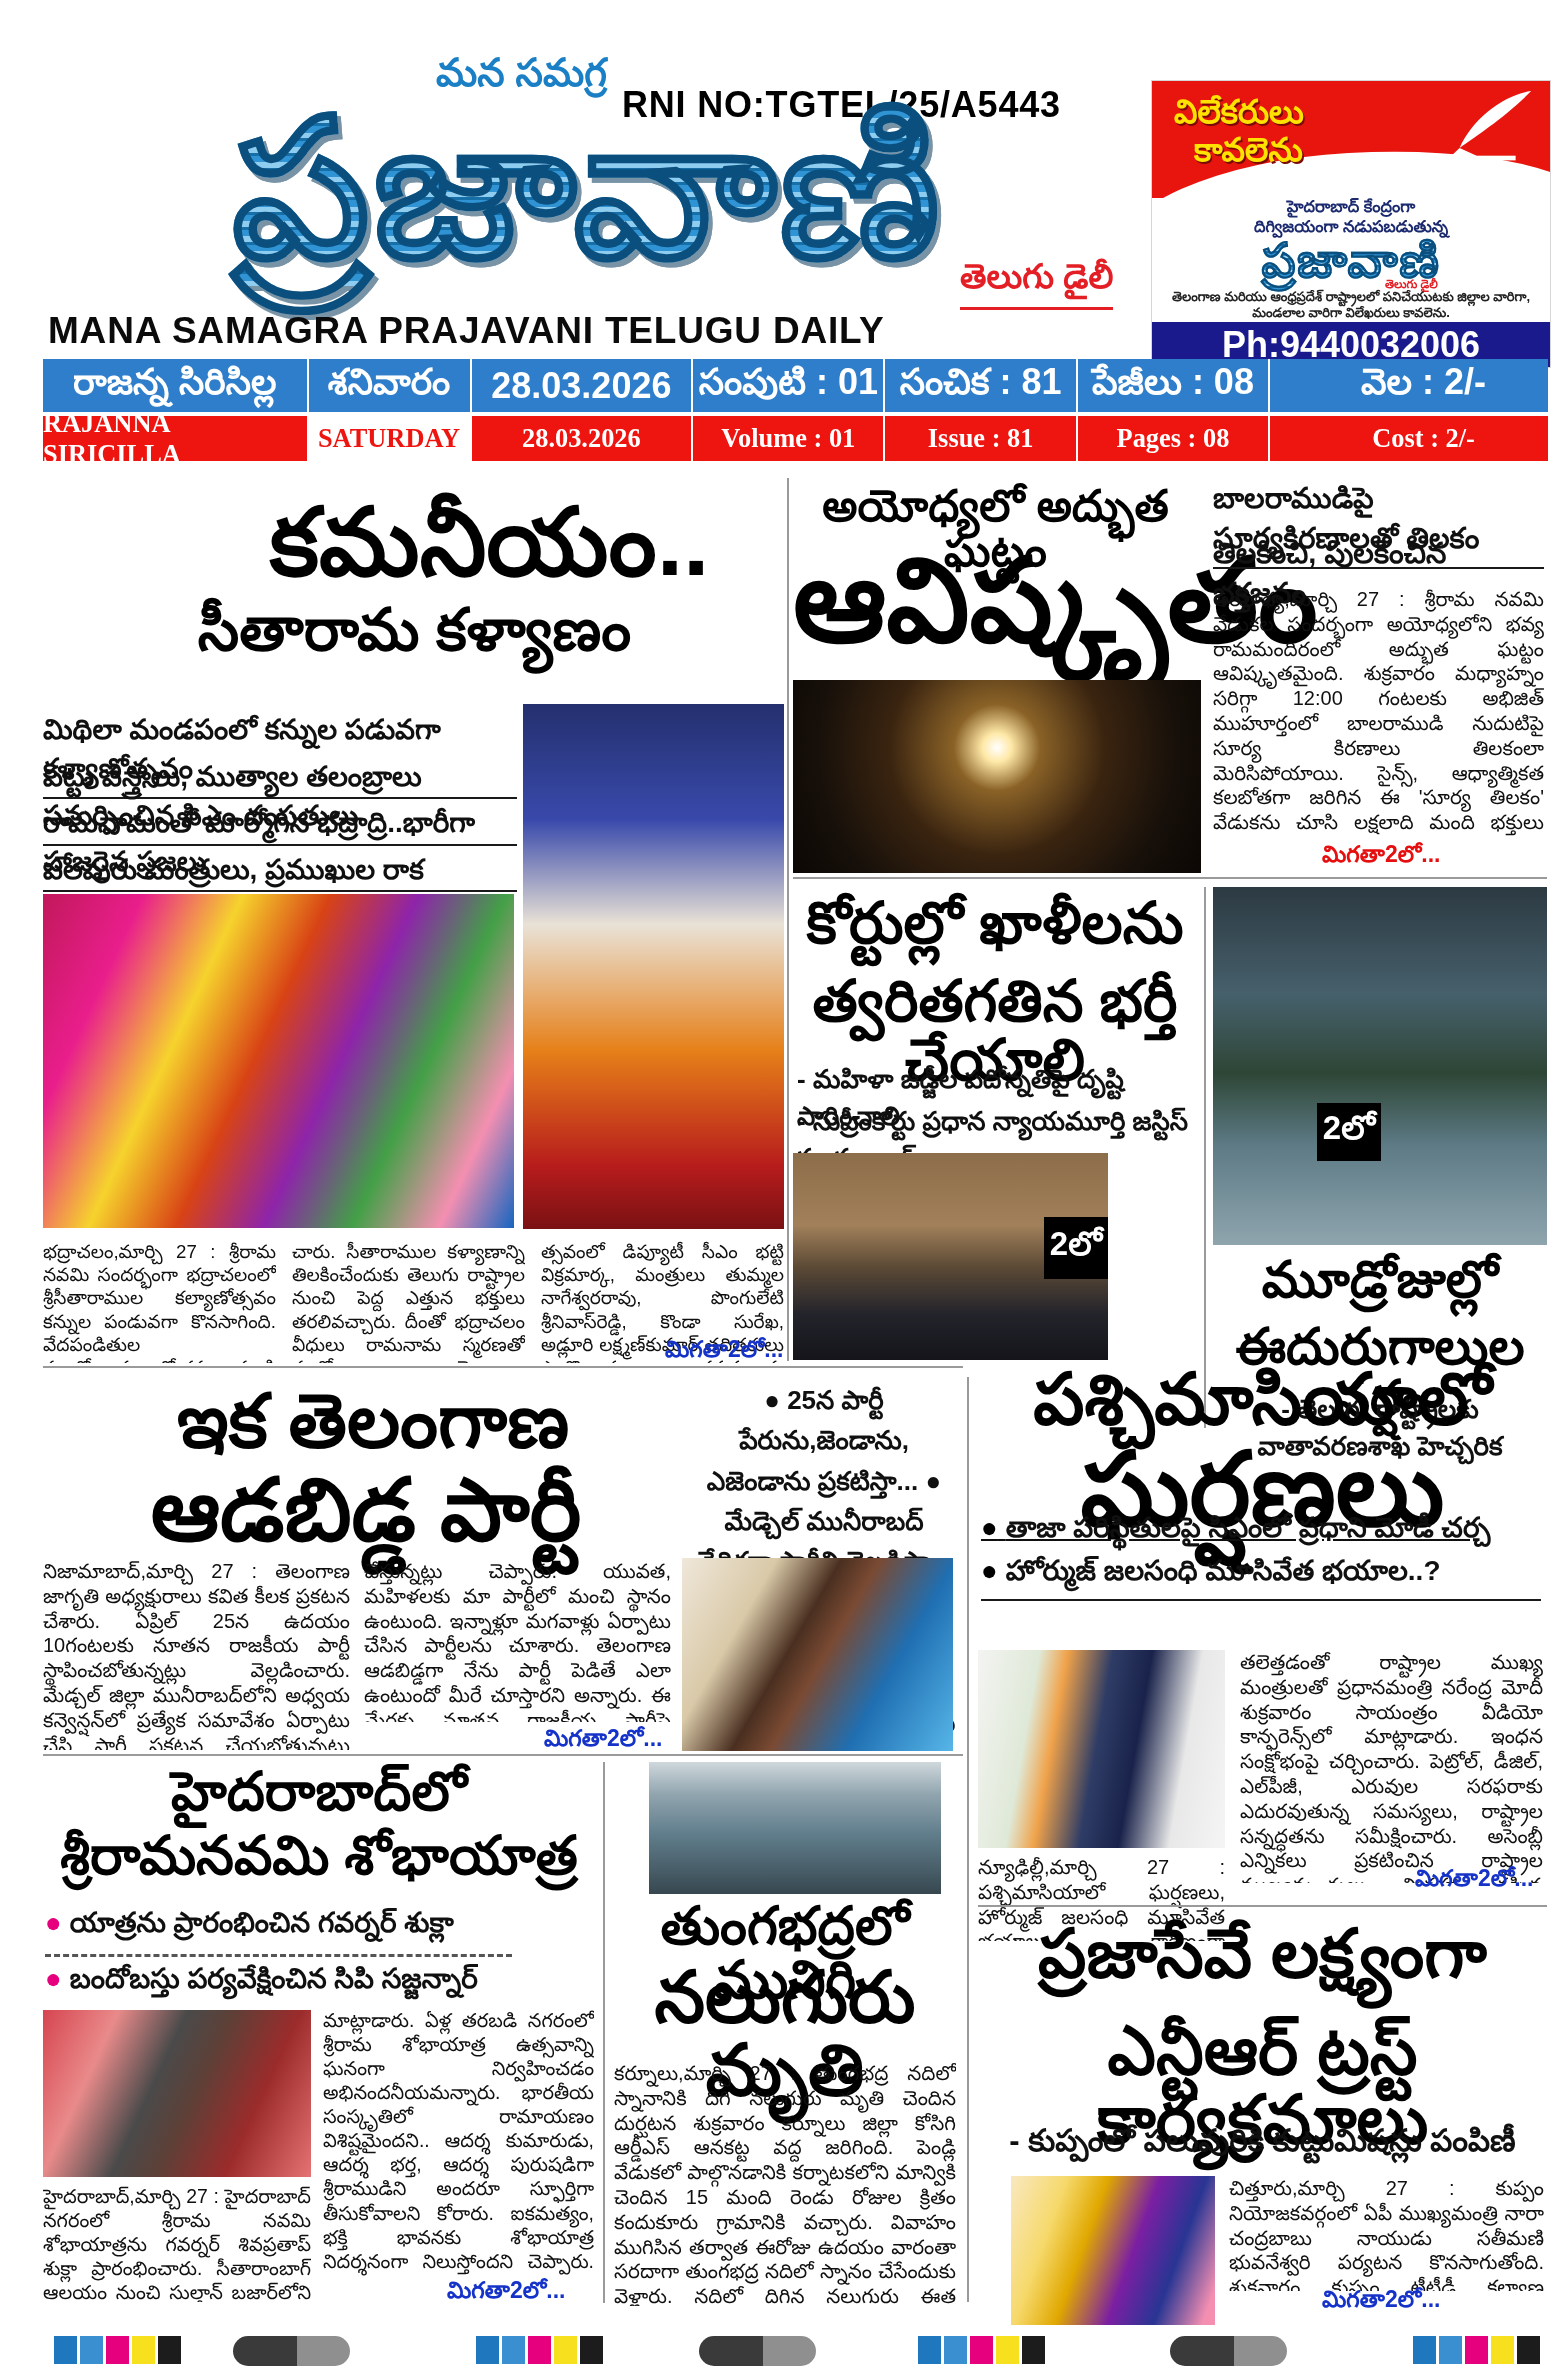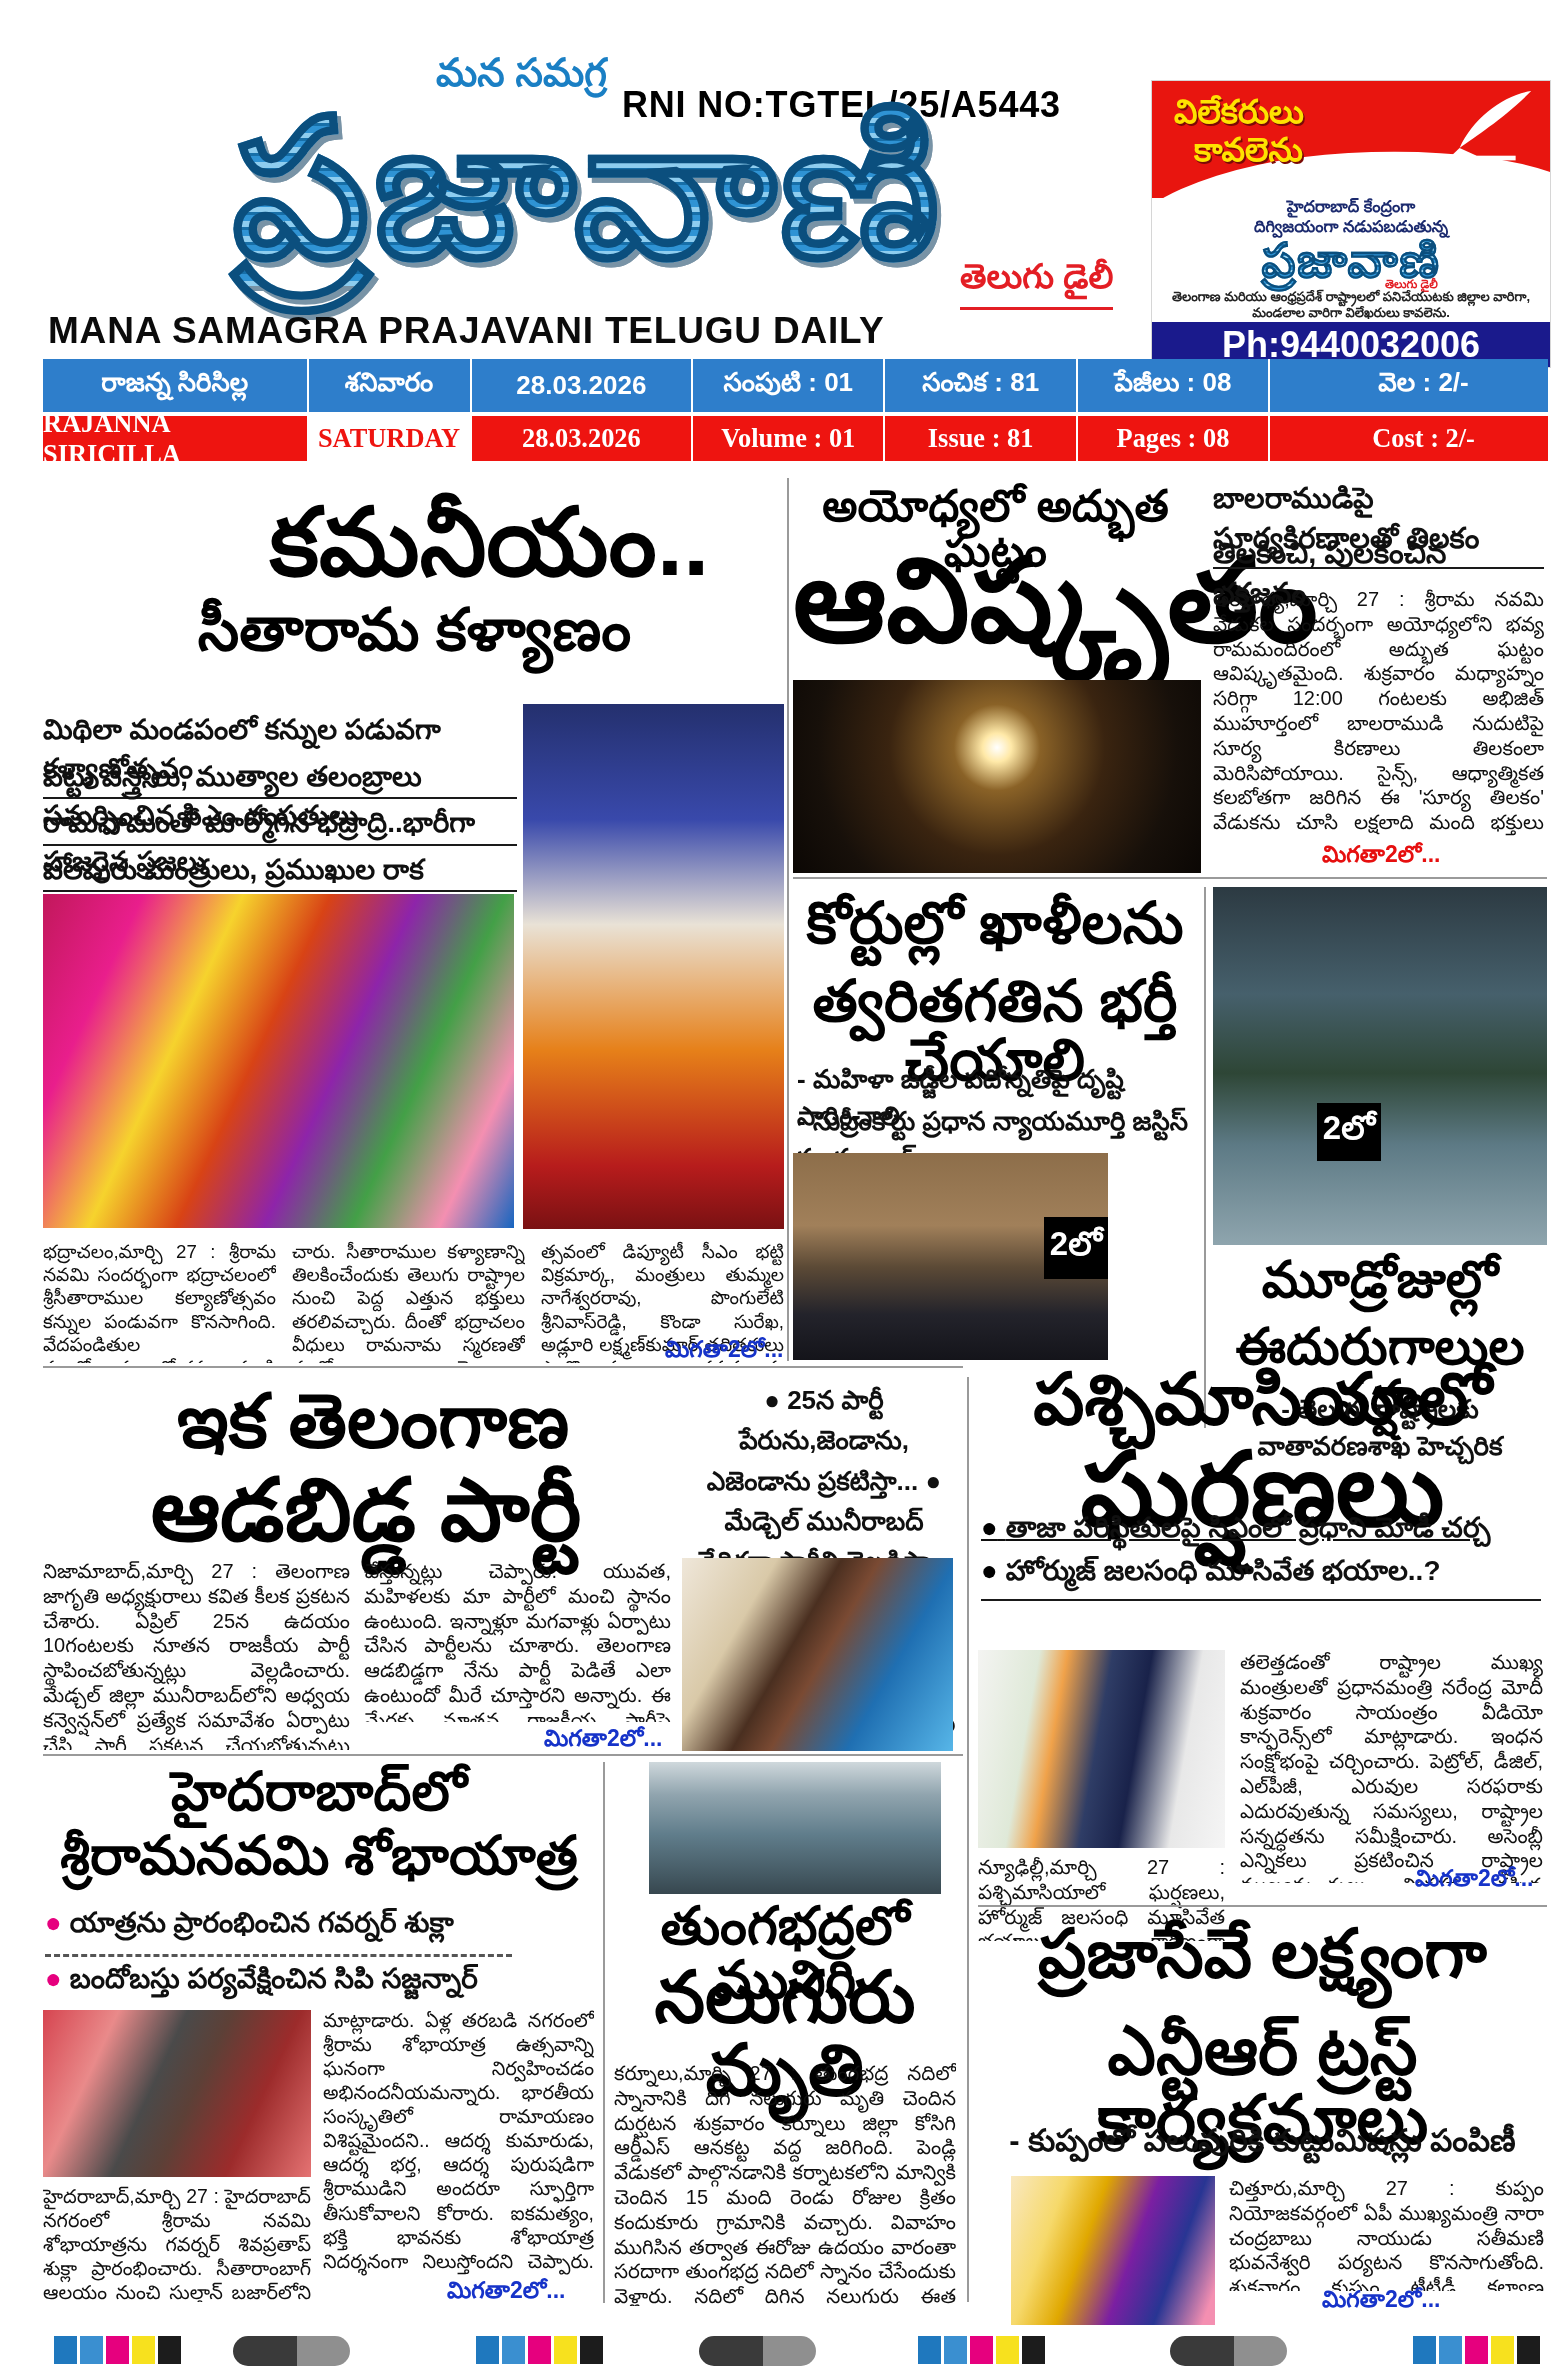"రాజన్న సిరిసిల్ల" .bar .cell { font-size: 26px -> 36px }
